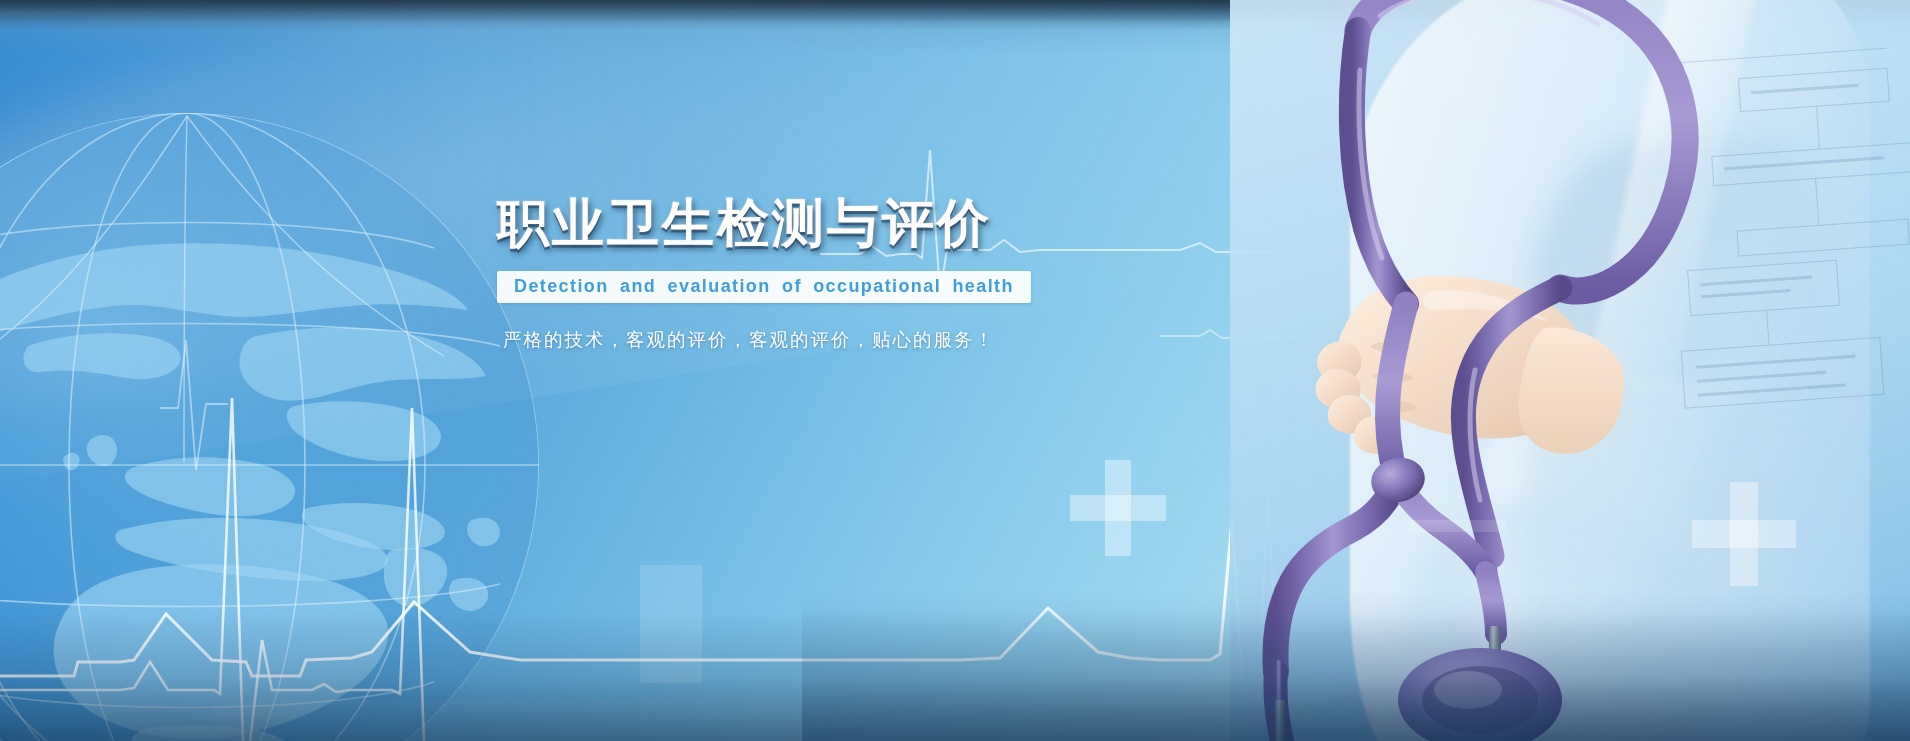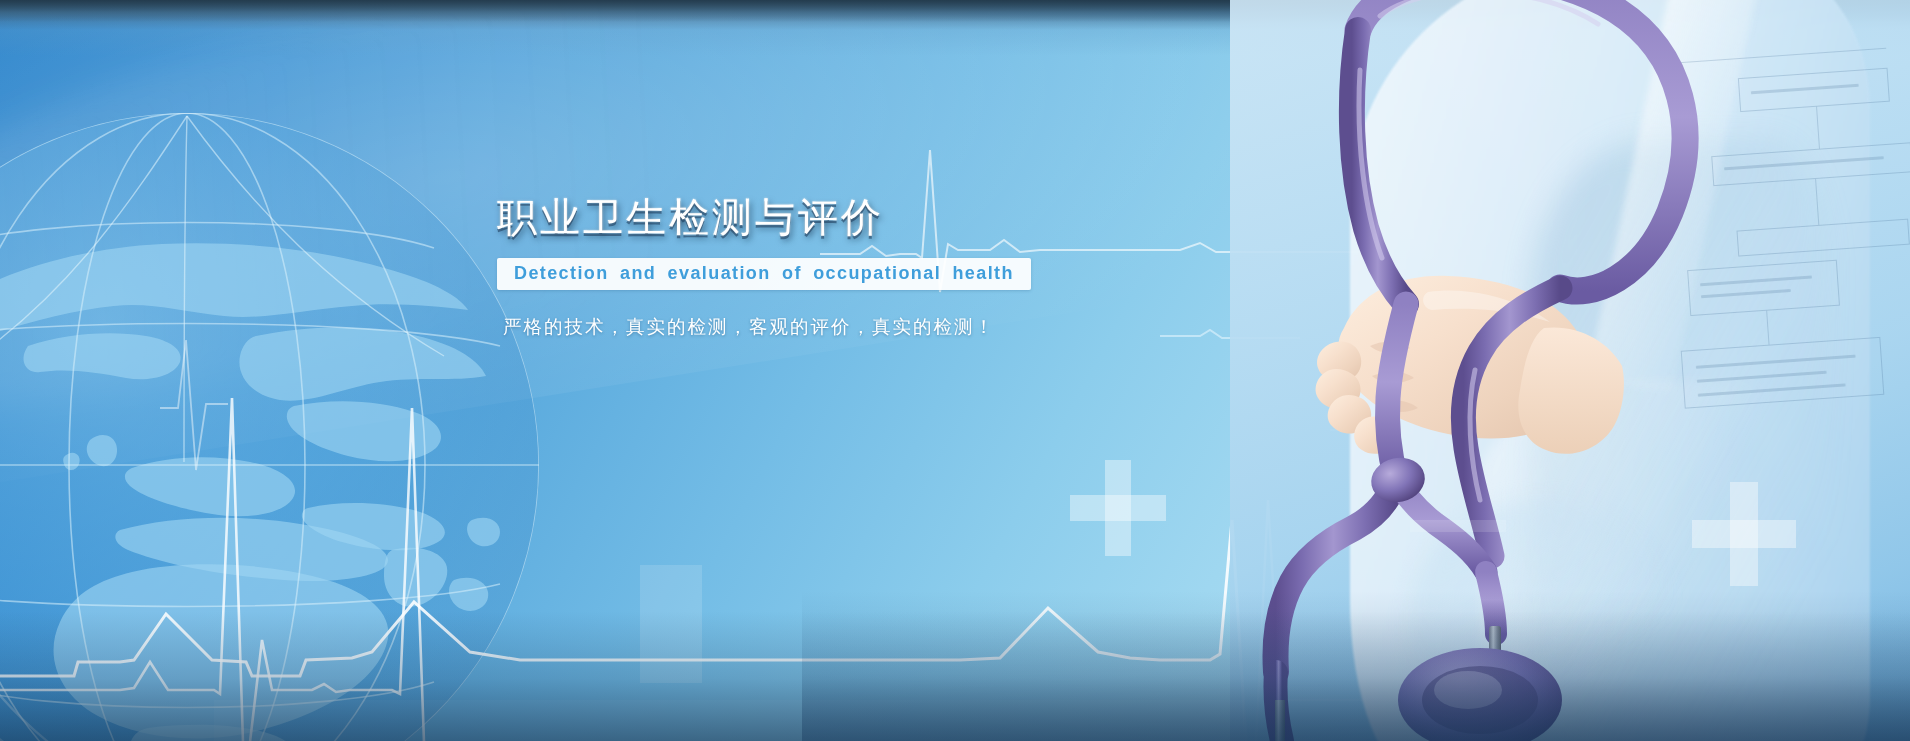"职业卫生检测与评价" .title { font-size: 40px -> 52px; font-weight: normal -> bold }
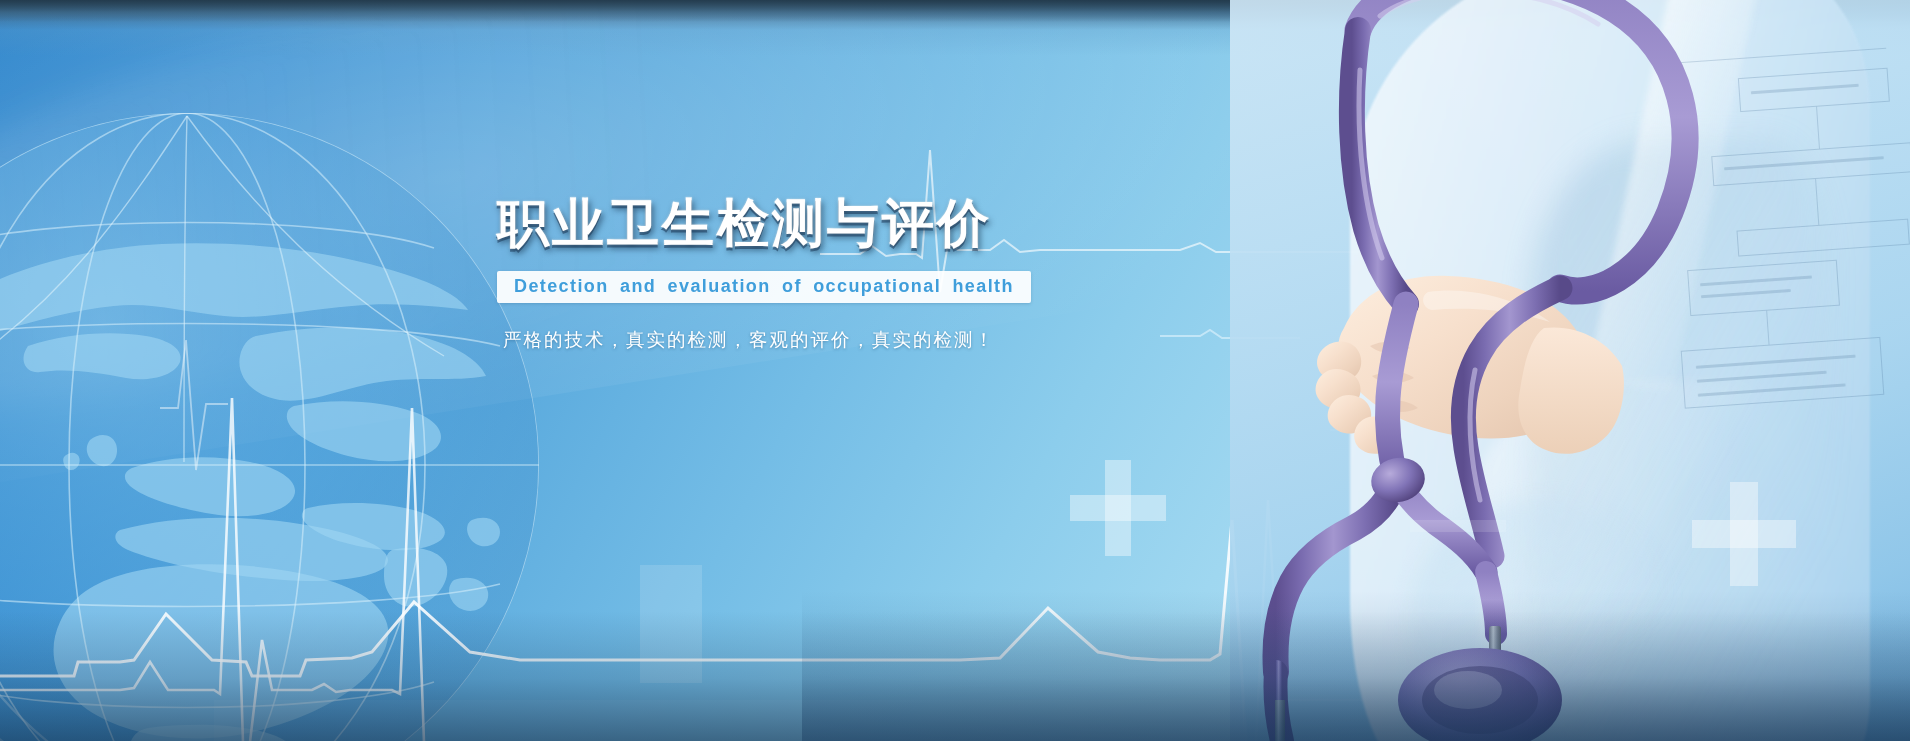"严格的技术，真实的检测，客观的评价，真实的检测！" p.tagline { text: 真实的检测，客观的评价，真实的检测 -> 客观的评价，客观的评价，贴心的服务 }
